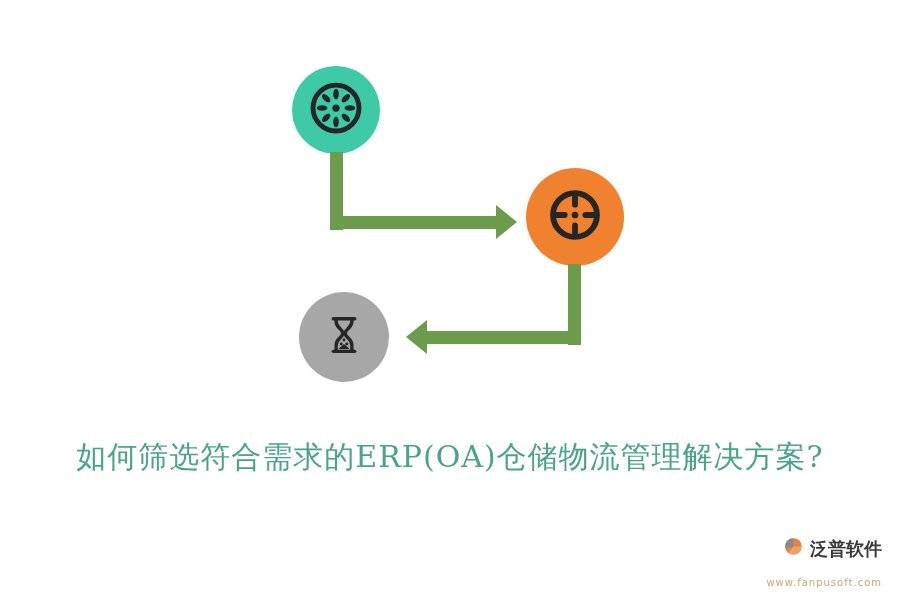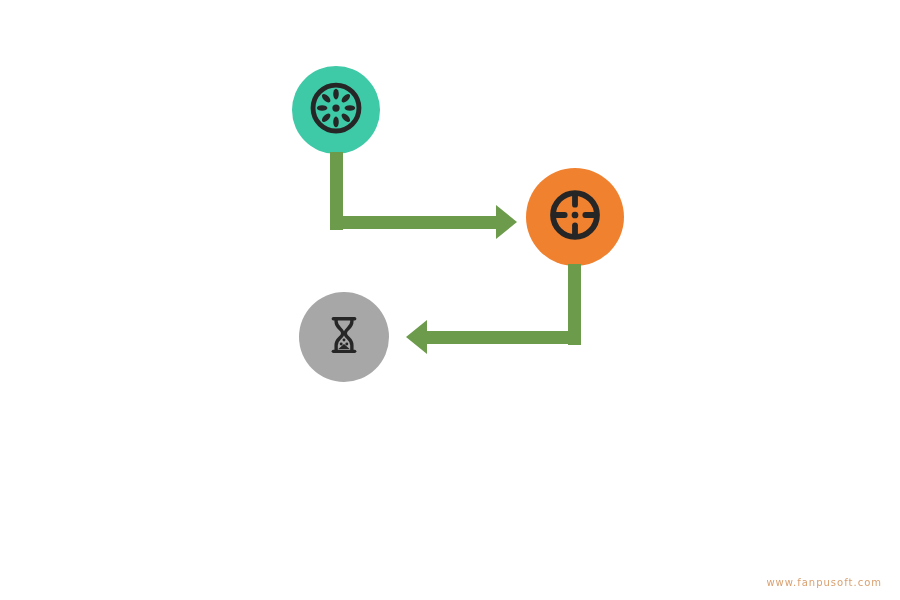"如何筛选符合需求的ERP(OA)仓储物流管理解决方案?" div.title-line1 { html: none -> <div>如何筛选符合需求的ERP(OA)仓储物流管理解决方案?</div> }
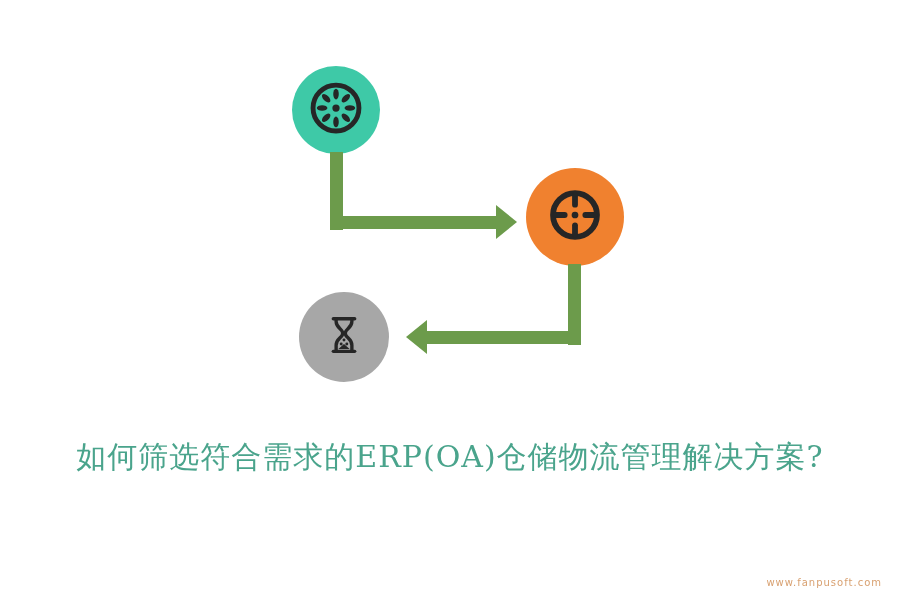"泛普软件" div.brand-row { html: none -> <div> <span> <svg> <circle></circle> <path></path> <path></path> </svg> </span> <span>泛普软件</span> </div> }
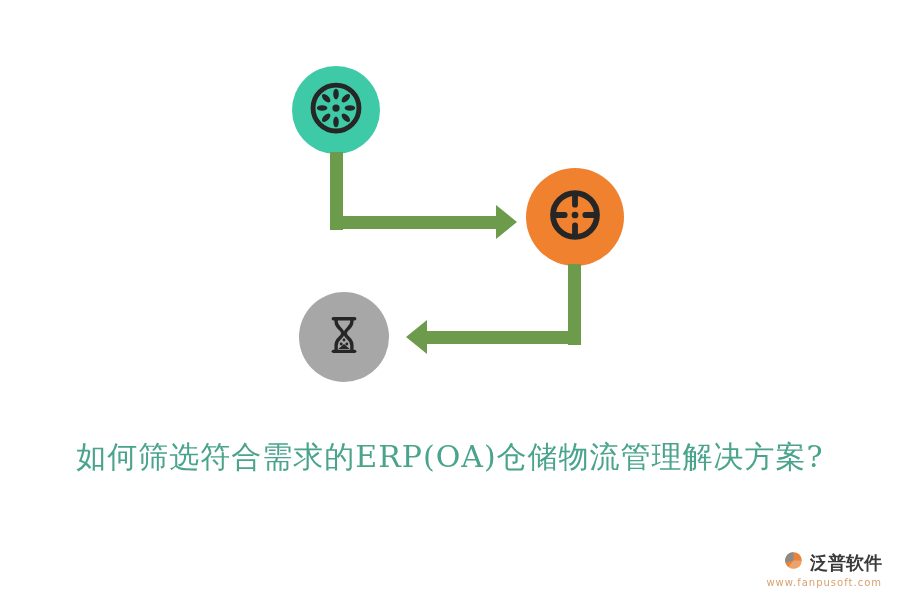"www.fanpusoft.com" .brand-url { margin-top: 2px -> 16px }
